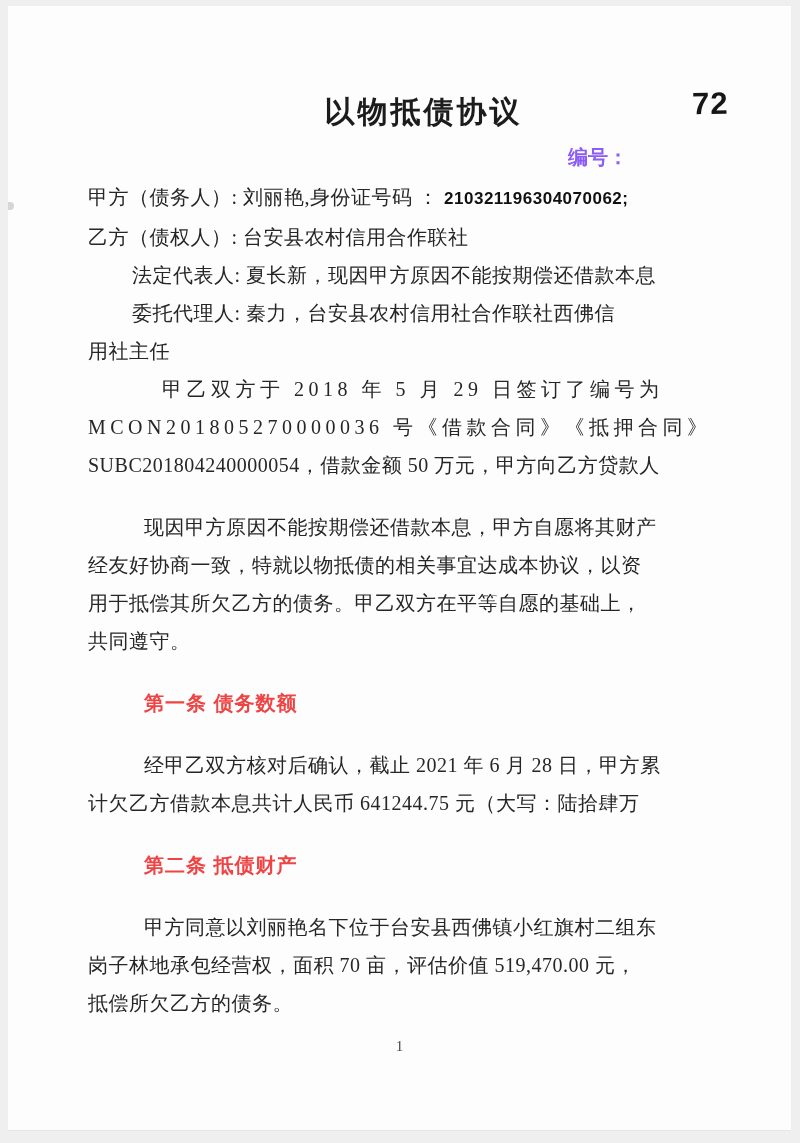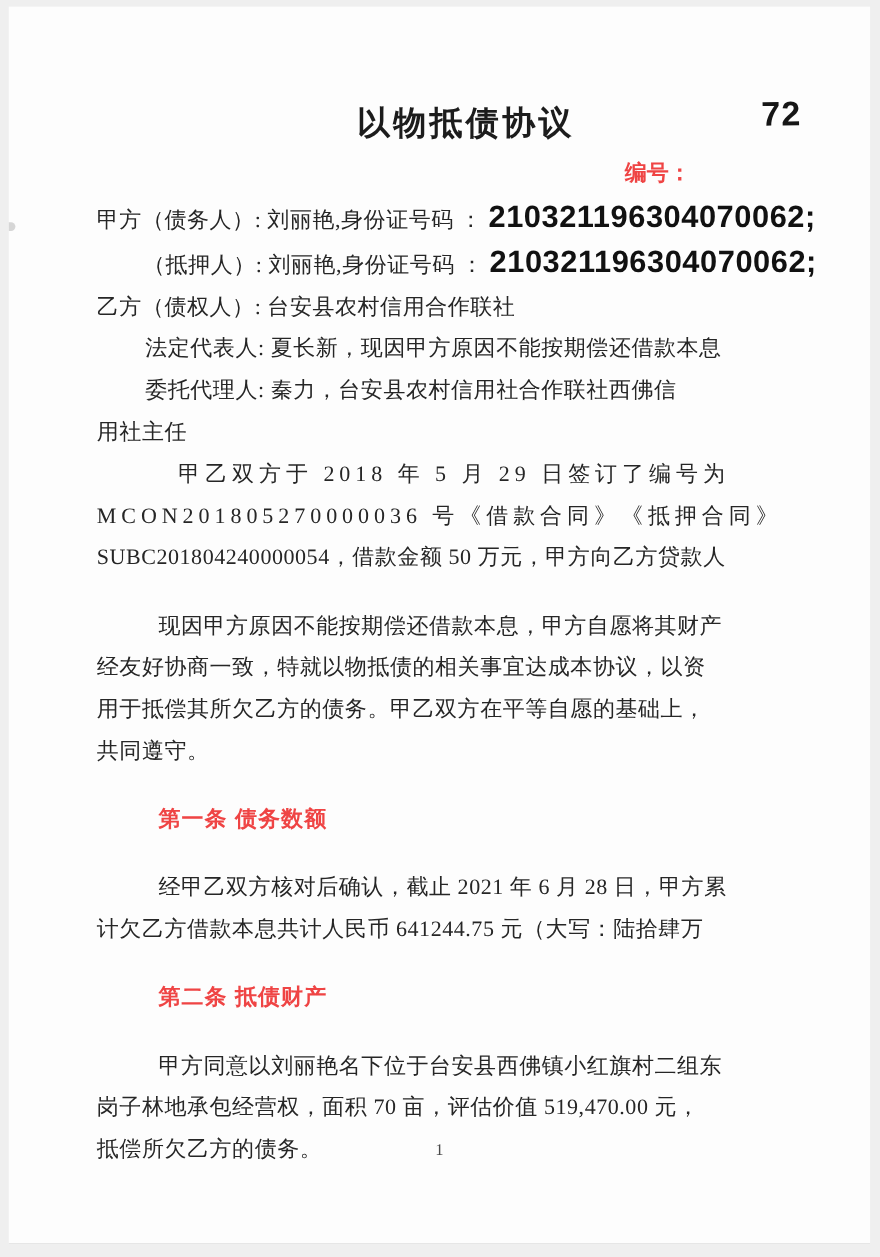"编号：" .number-label { color: #ef4444 -> #8b5cf6 }
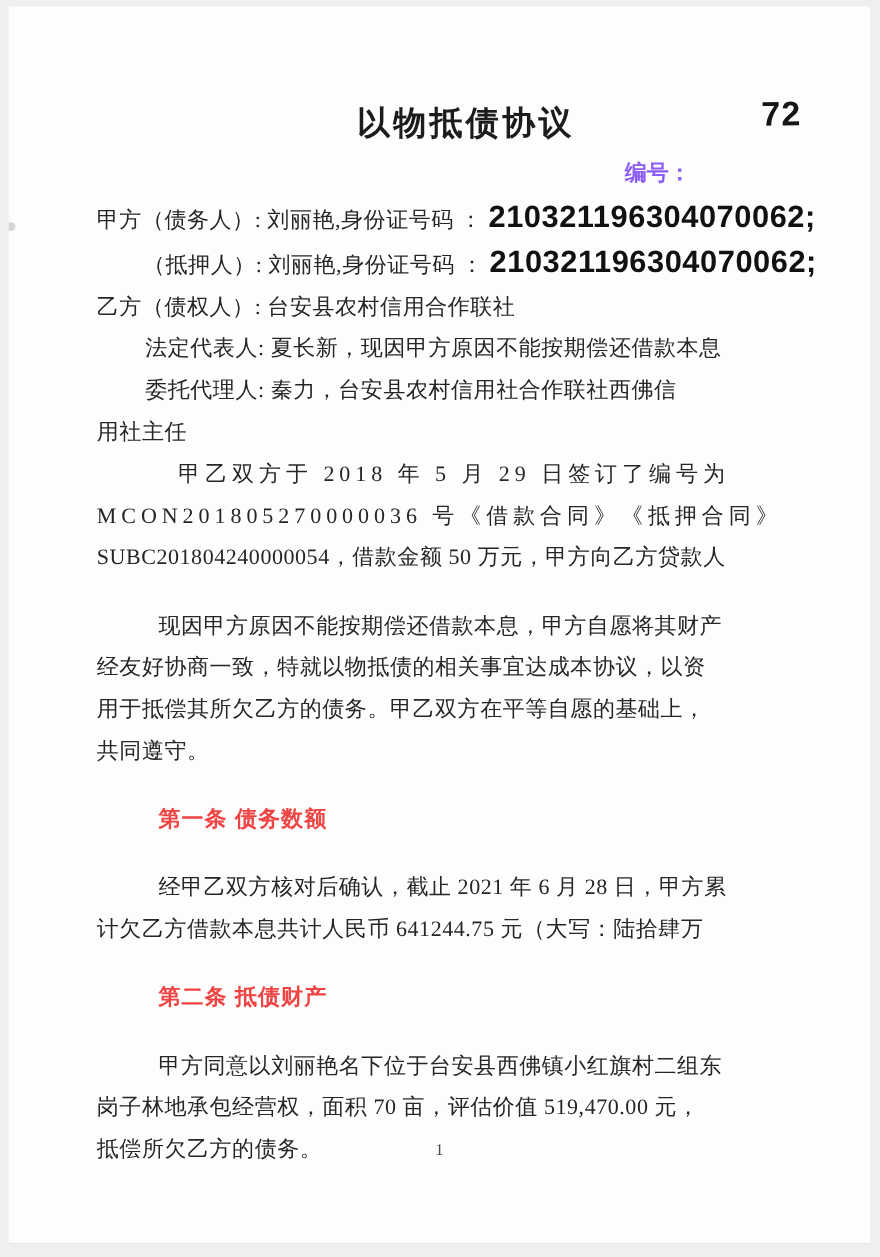"210321196304070062;" .seg-num { font-size: 28px -> 17px }
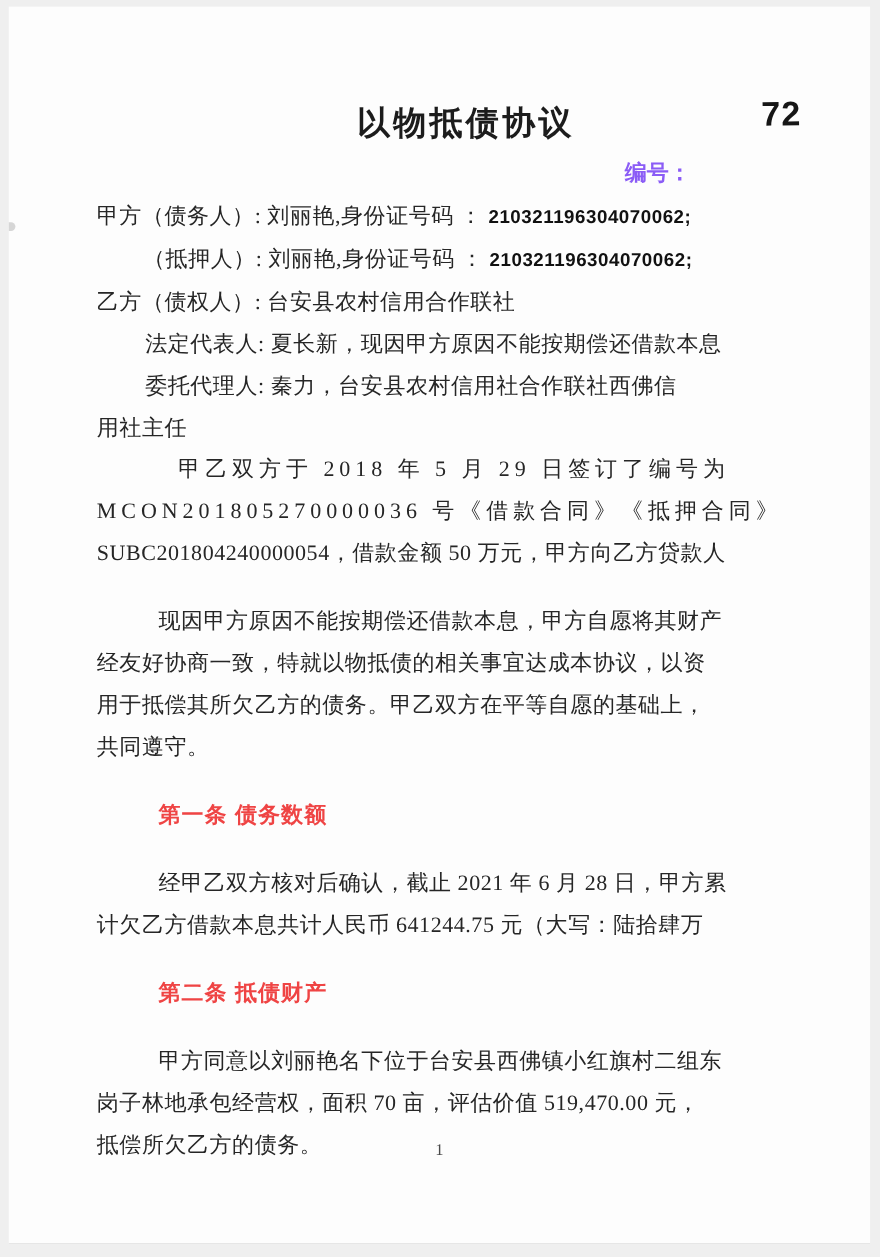"（抵押人）: 刘丽艳,身份证号码 ： 210321196304070062;" div.line { html: <div><span>（抵押人）: 刘丽艳,身份证号码 ： </span><span>210321196304070062;</span></div> -> none }
